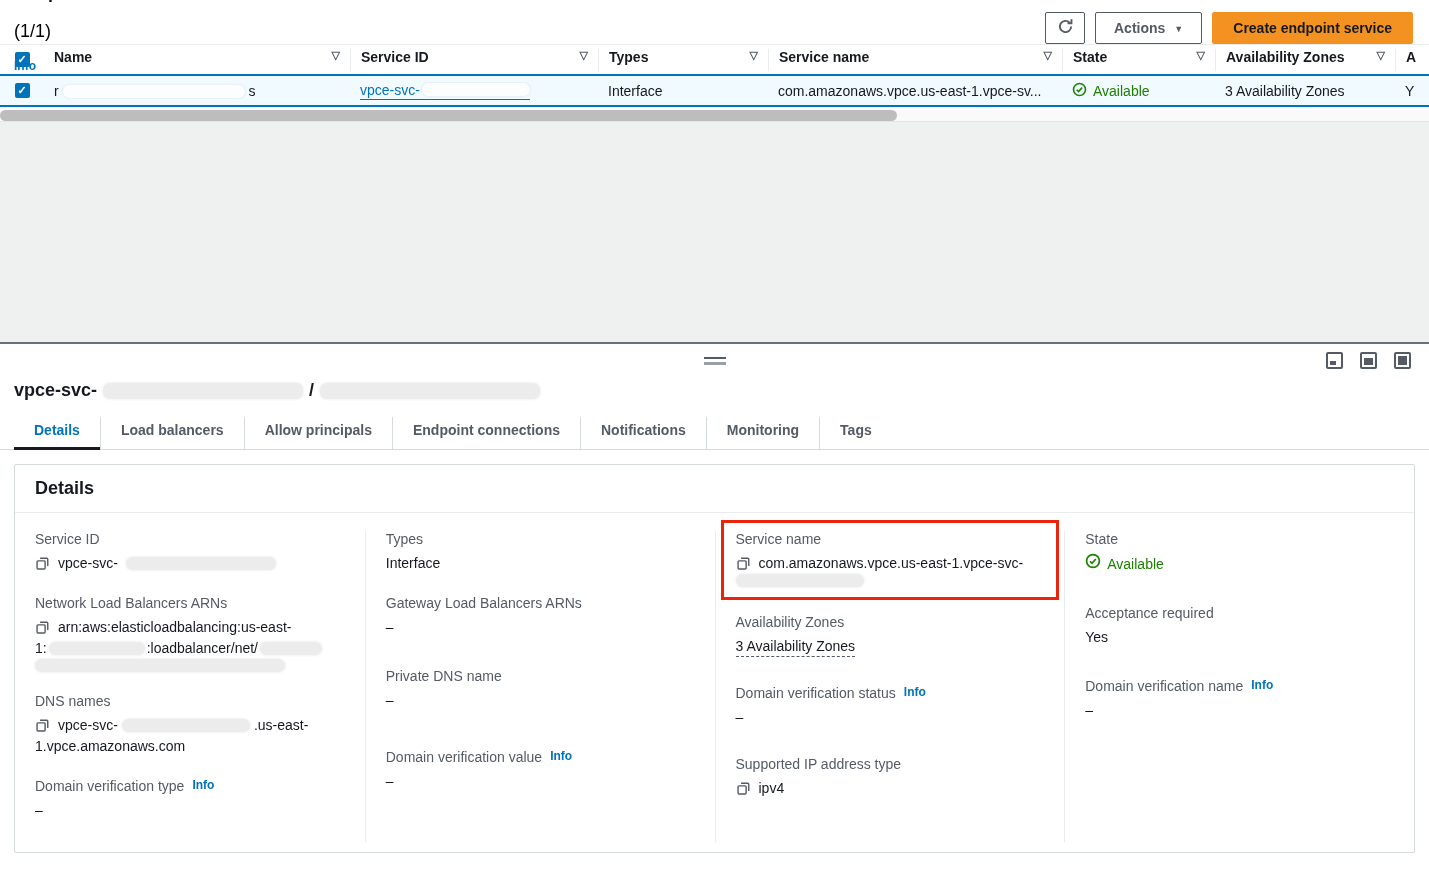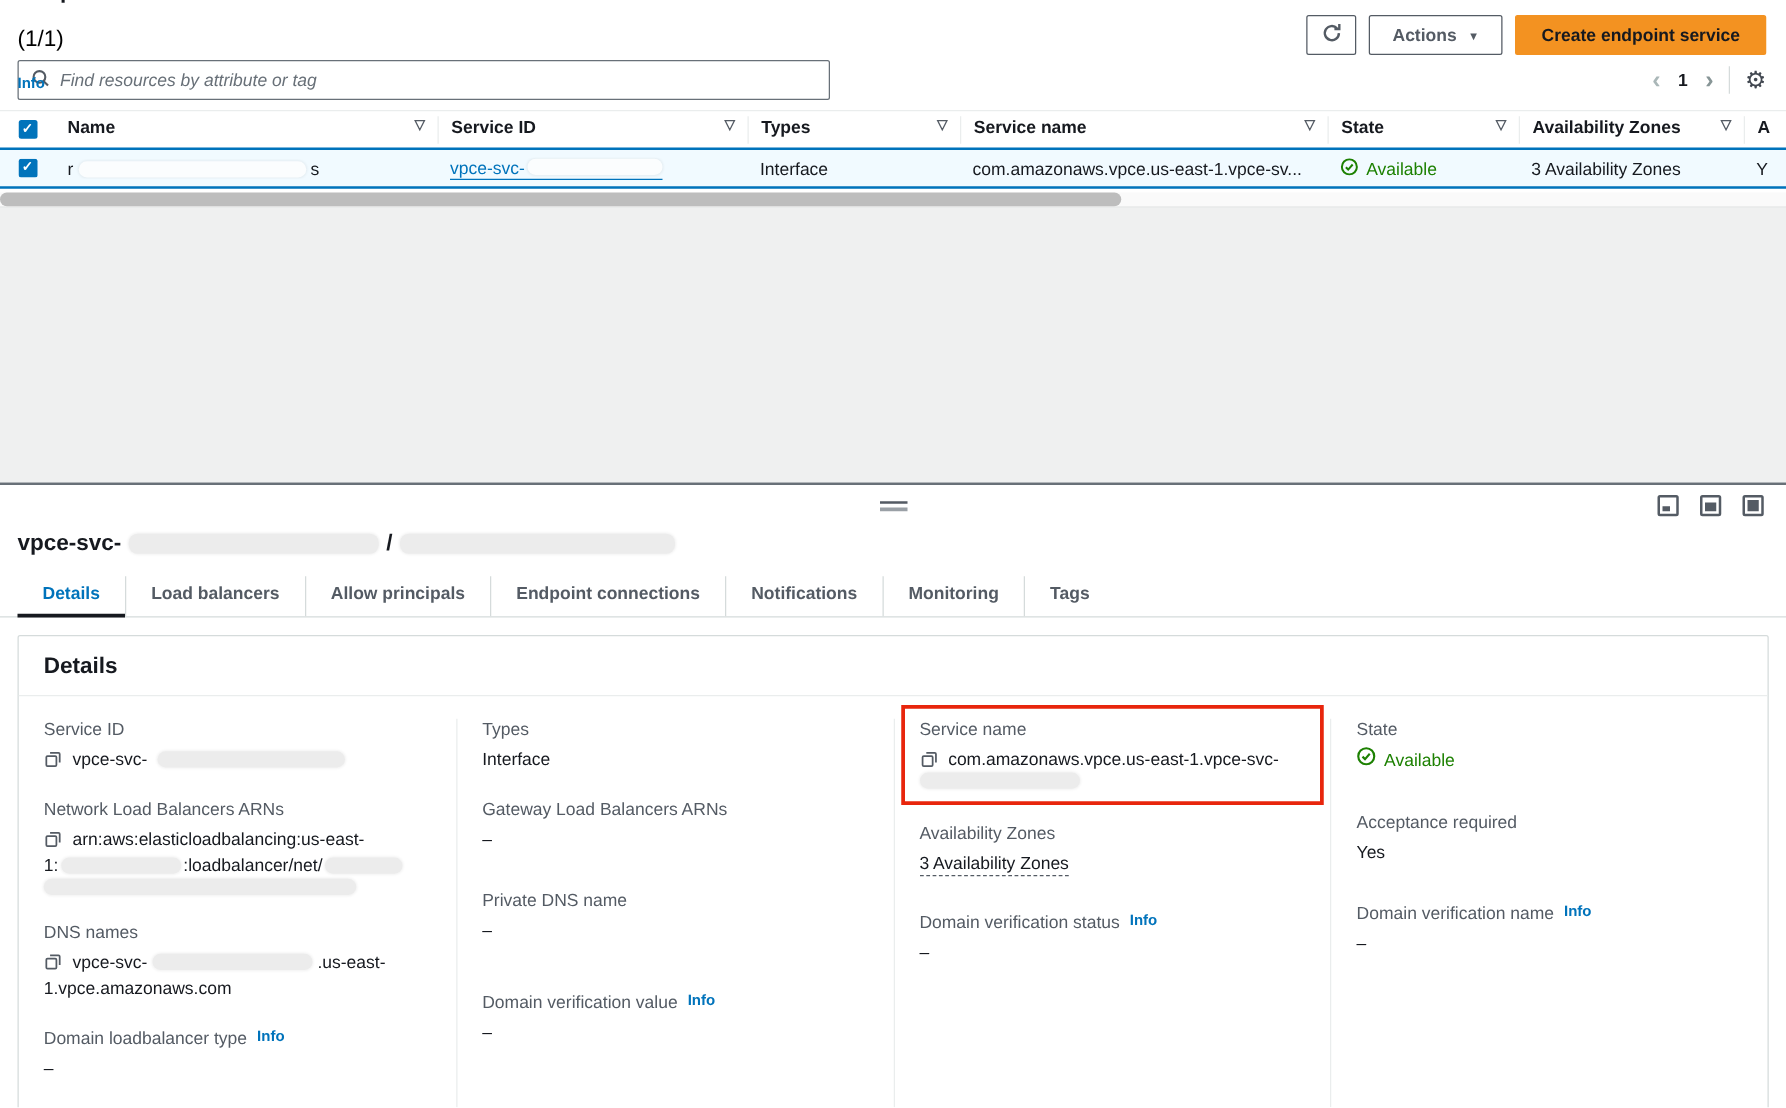"Find resources by attribute or" div.search-row { html: <div> <div> <span> <svg> <circle></circle> <line></line> </svg> </span> <input> </div> <div> <span>‹</span> <span>1</span> <span>›</span> <span></span> <span>⚙</span> </div> </div> -> none }
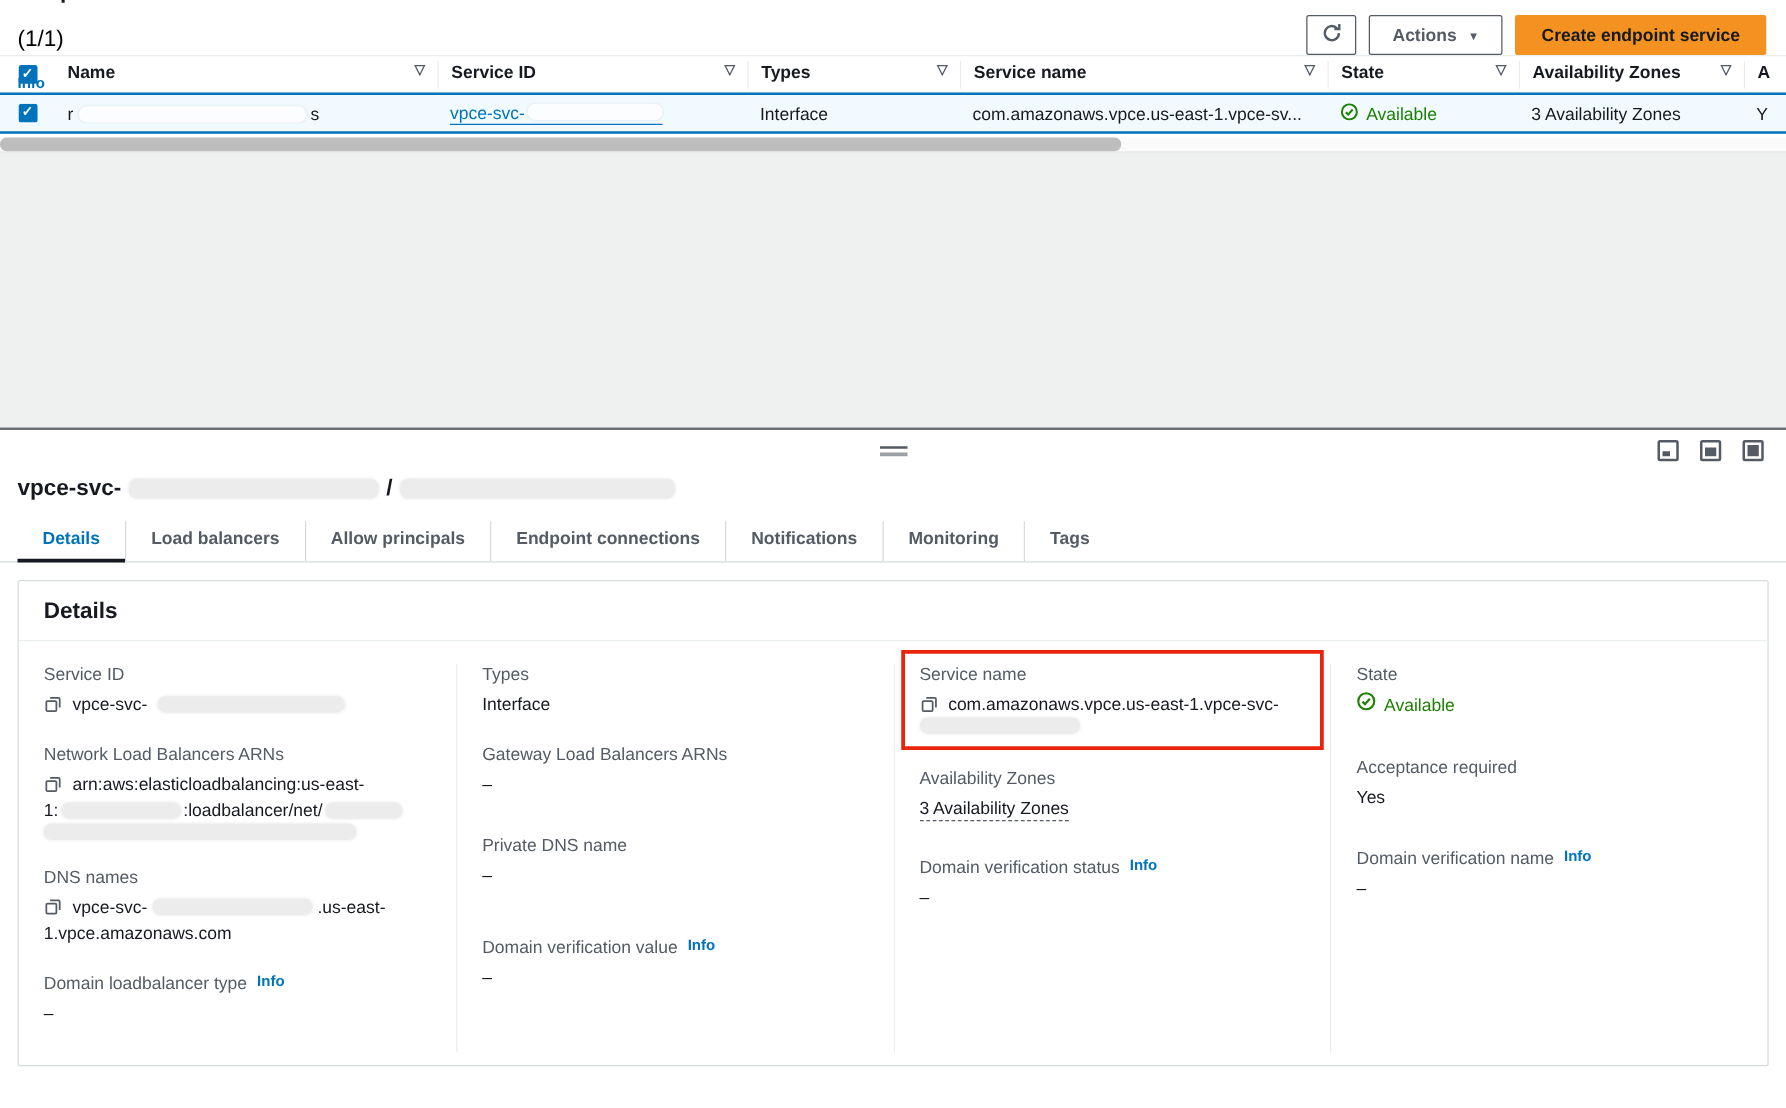"Supported IP address type" div.field { html: none -> <div> <div>Supported IP address type</div> <div> <span> <svg> <rect></rect> <path></path> </svg> </span> <span>ipv4</span> </div> </div> }
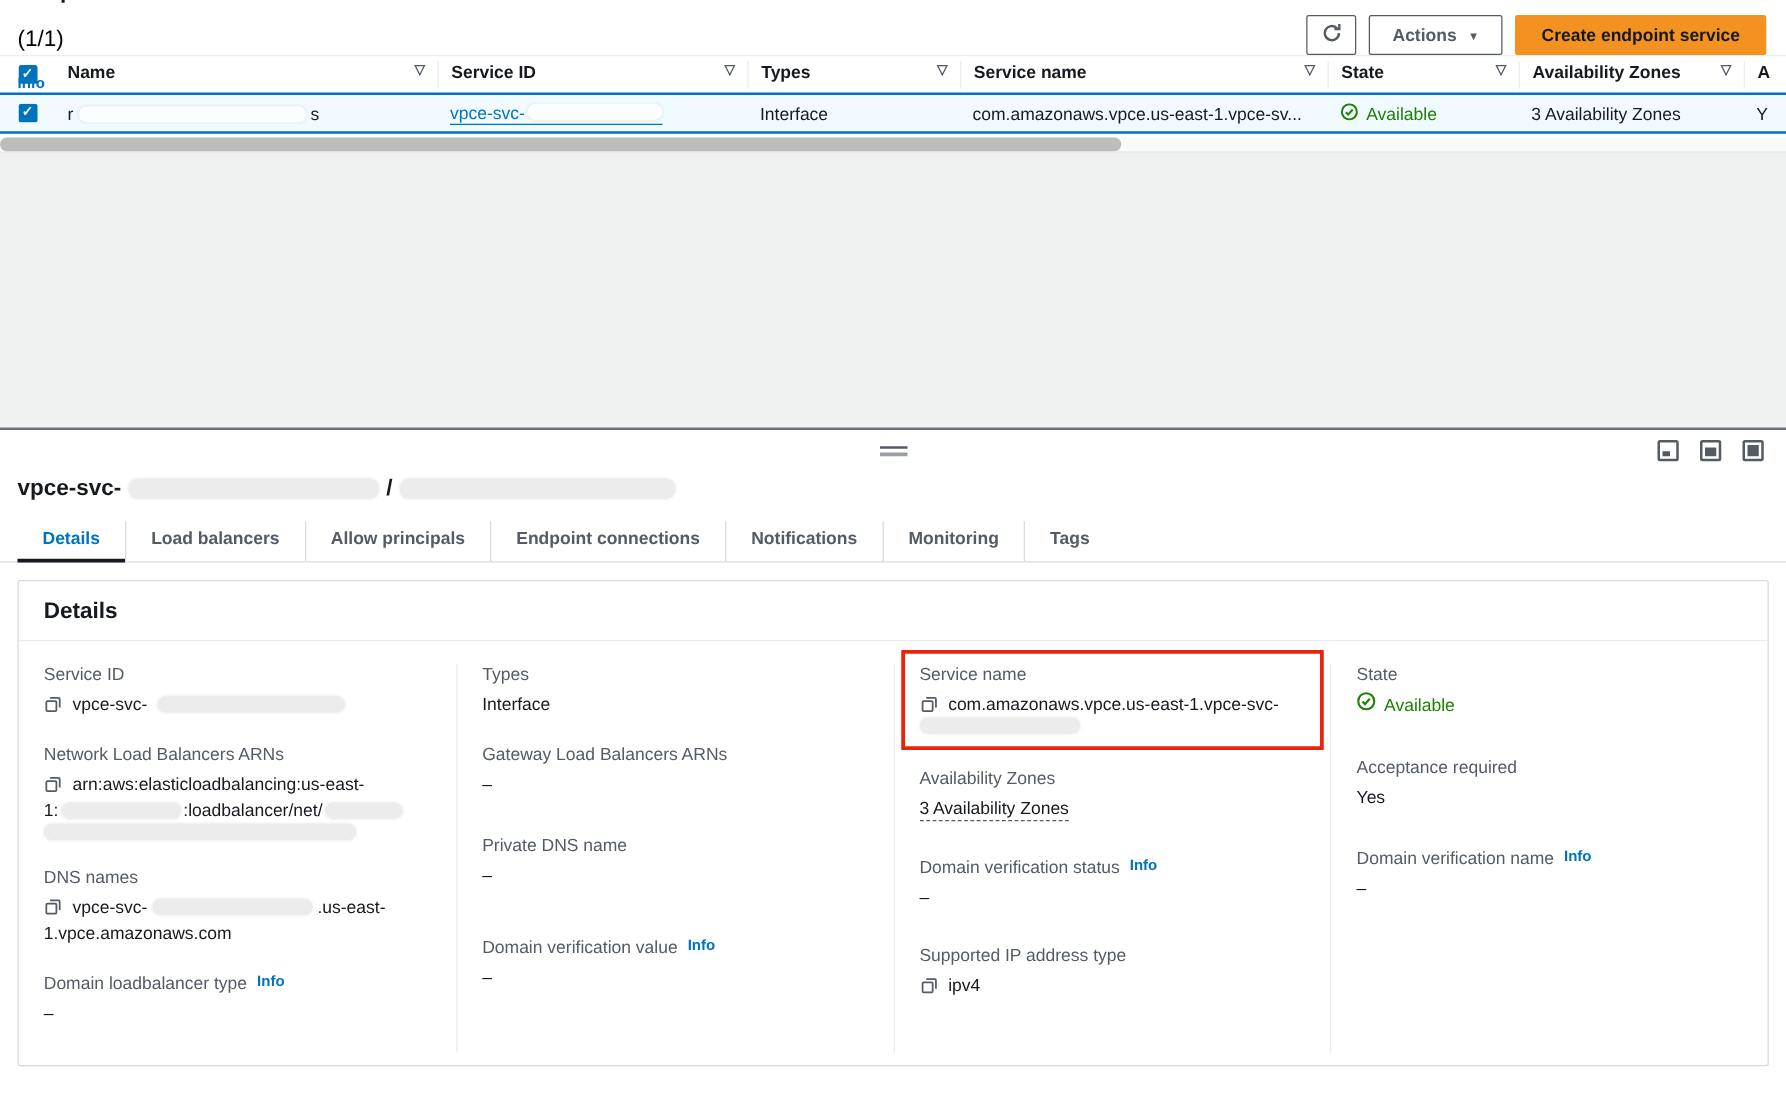"Domain loadbalancer type" span { text: loadbalancer -> verification }
